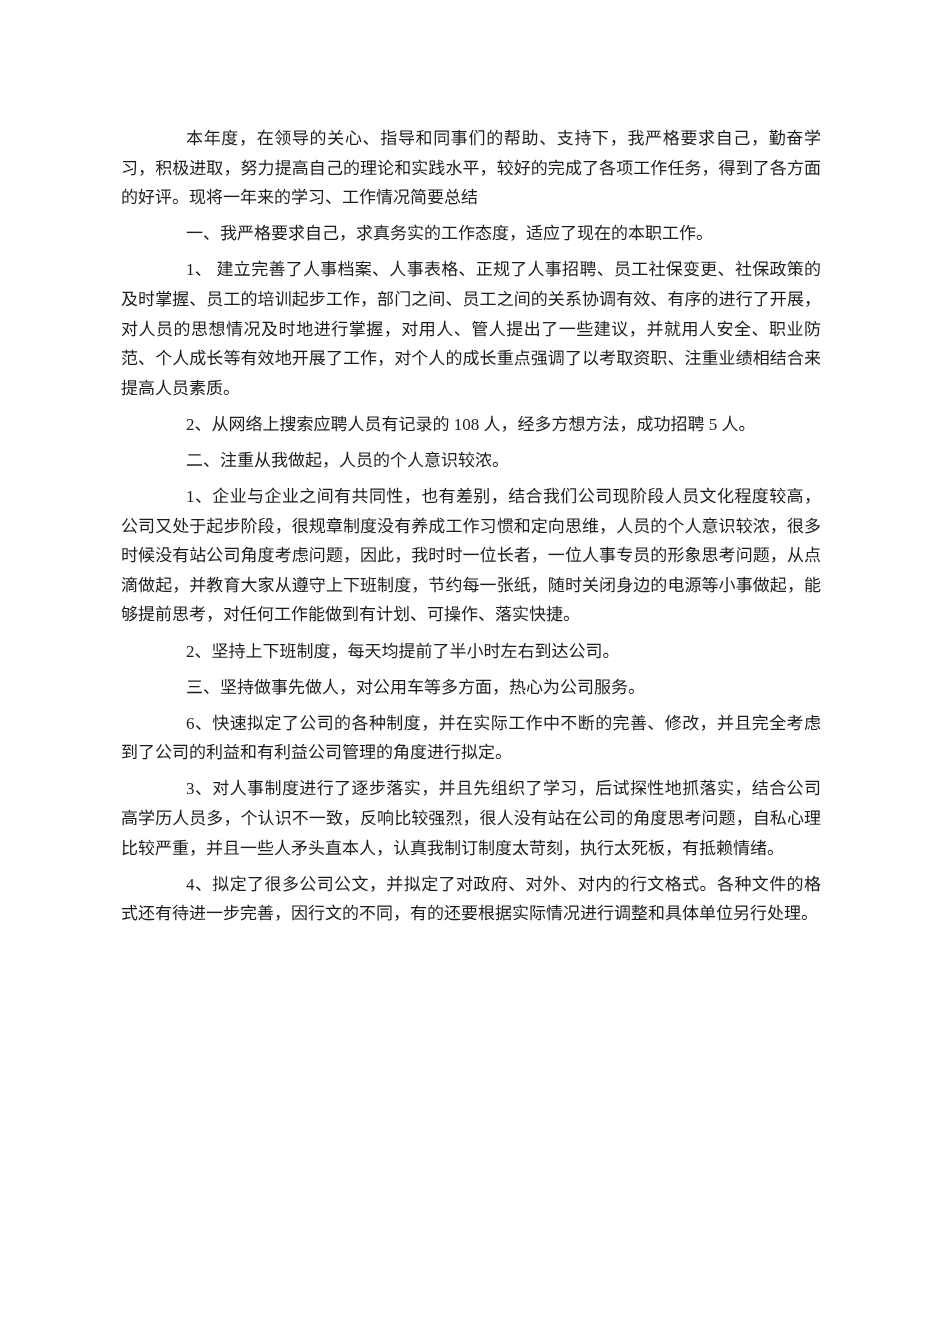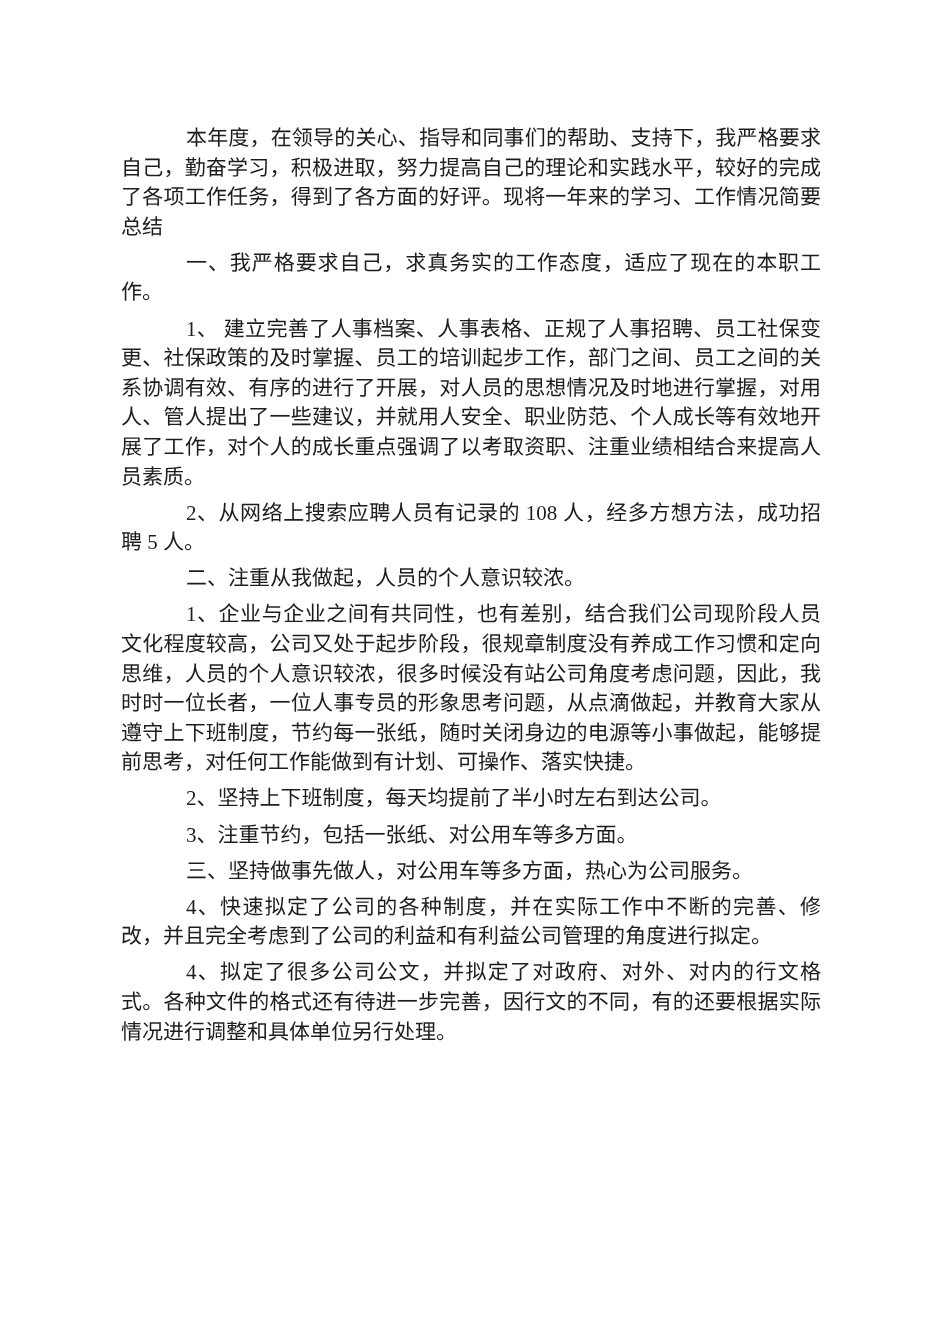"本年度，在领导的关心、指导和同事们的帮助、支持下，我严格要求自己，勤奋学习，积极" .para { font-size: 21px -> 17px }
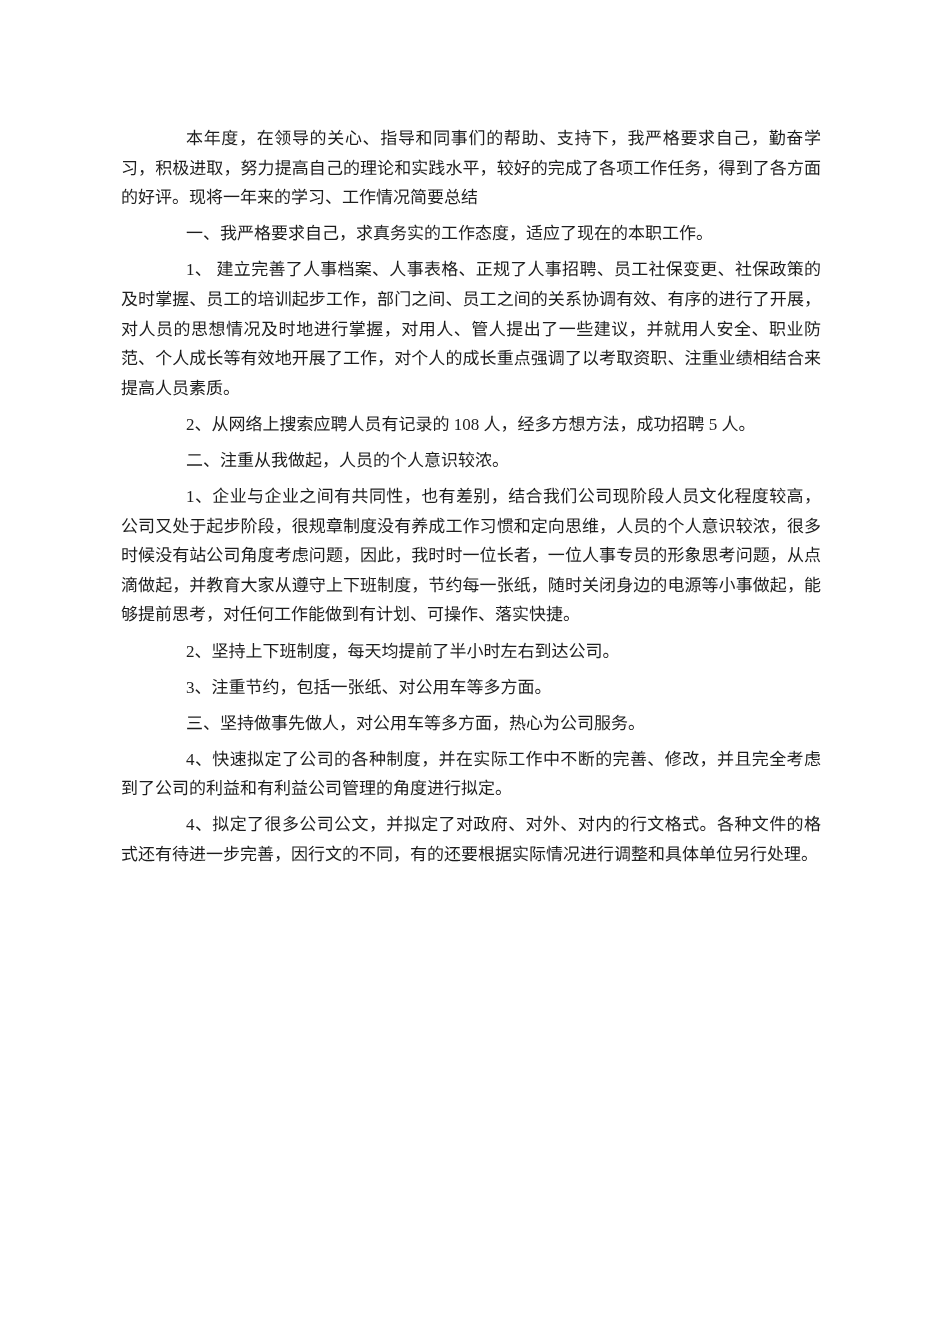"3、注重节约，包括一张纸、对公用车等多方面。" p.para { html: <p>3、注重节约，包括一张纸、对公用车等多方面。</p> -> none }
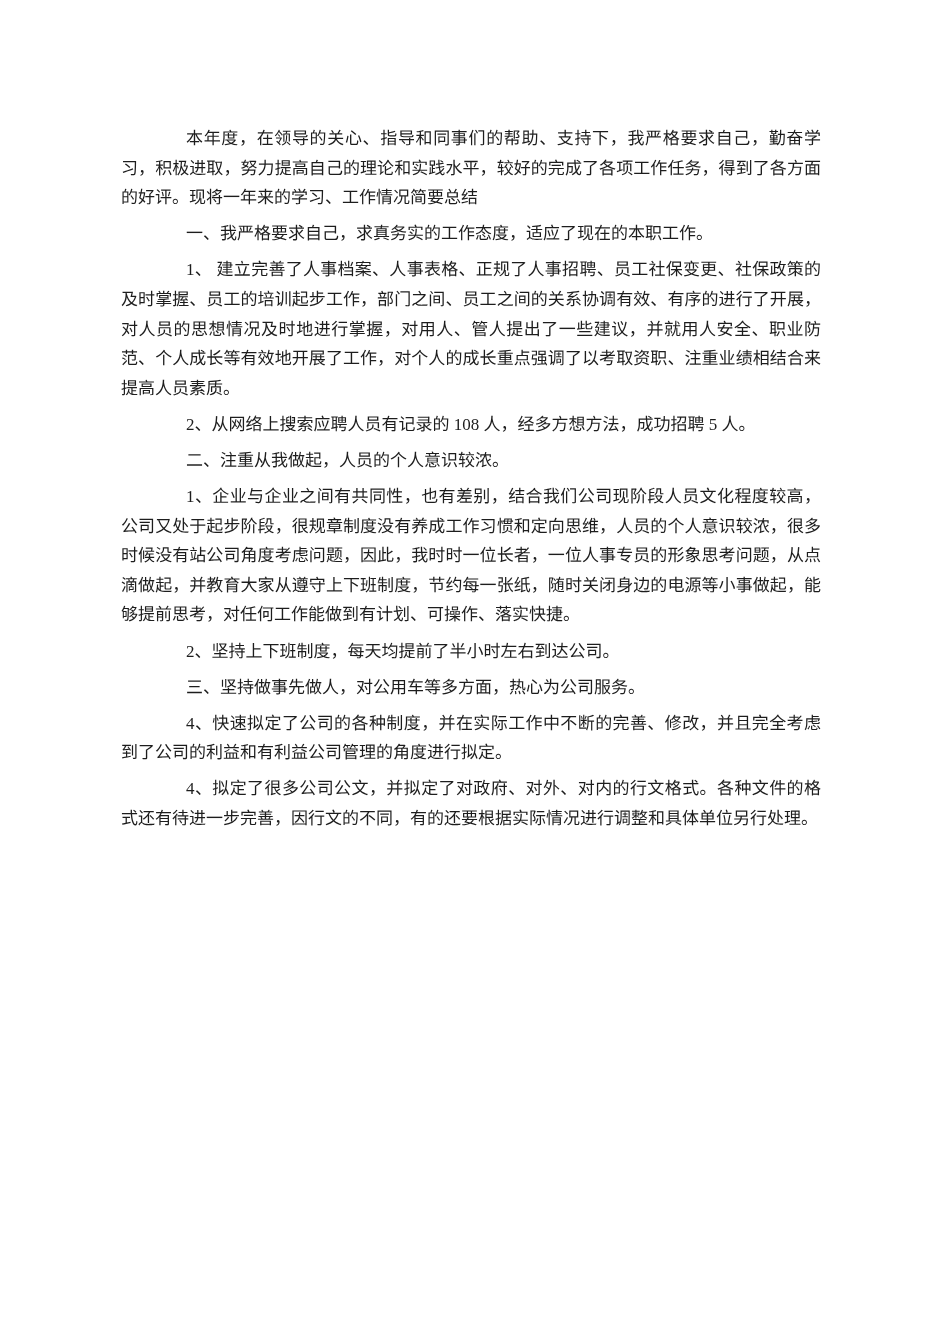"4、快速拟定了公司的各种制度，并在实际工作中不断的完善、修改，并且完全考虑到了公" p.para { text: 4 -> 6 }
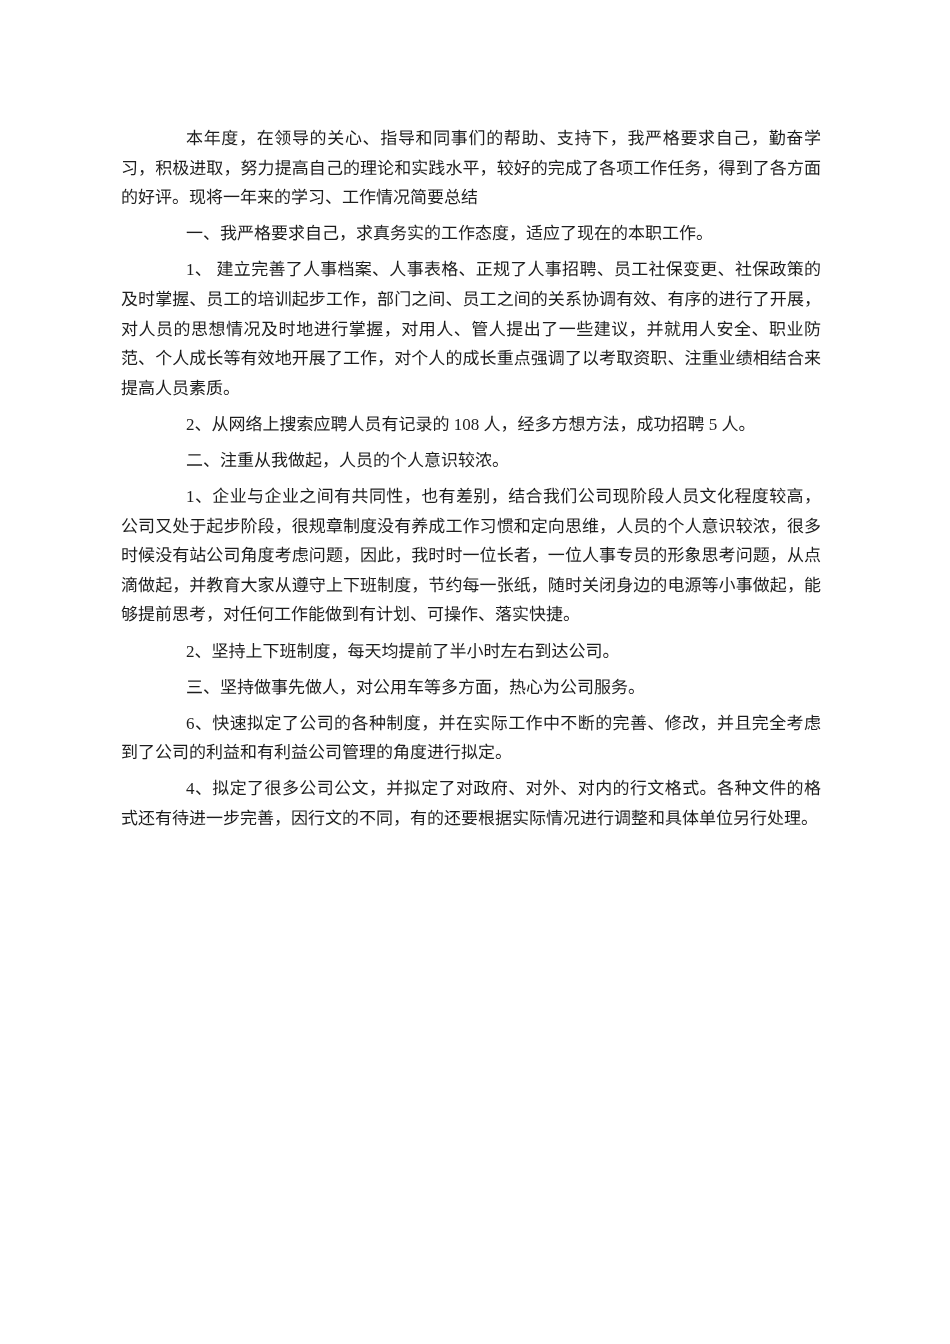"3、对人事制度进行了逐步落实，并且先组织了学习，后试探性地抓落实，结合公司高学历" p.para { html: none -> <p>3、对人事制度进行了逐步落实，并且先组织了学习，后试探性地抓落实，结合公司高学历人员多，个认识不一致，反响比较强烈，很人没有站在公司的角度思考问题，自私心理比较严重，并且一些人矛头直本人，认真我制订制度太苛刻，执行太死板，有抵赖情绪。</p> }
